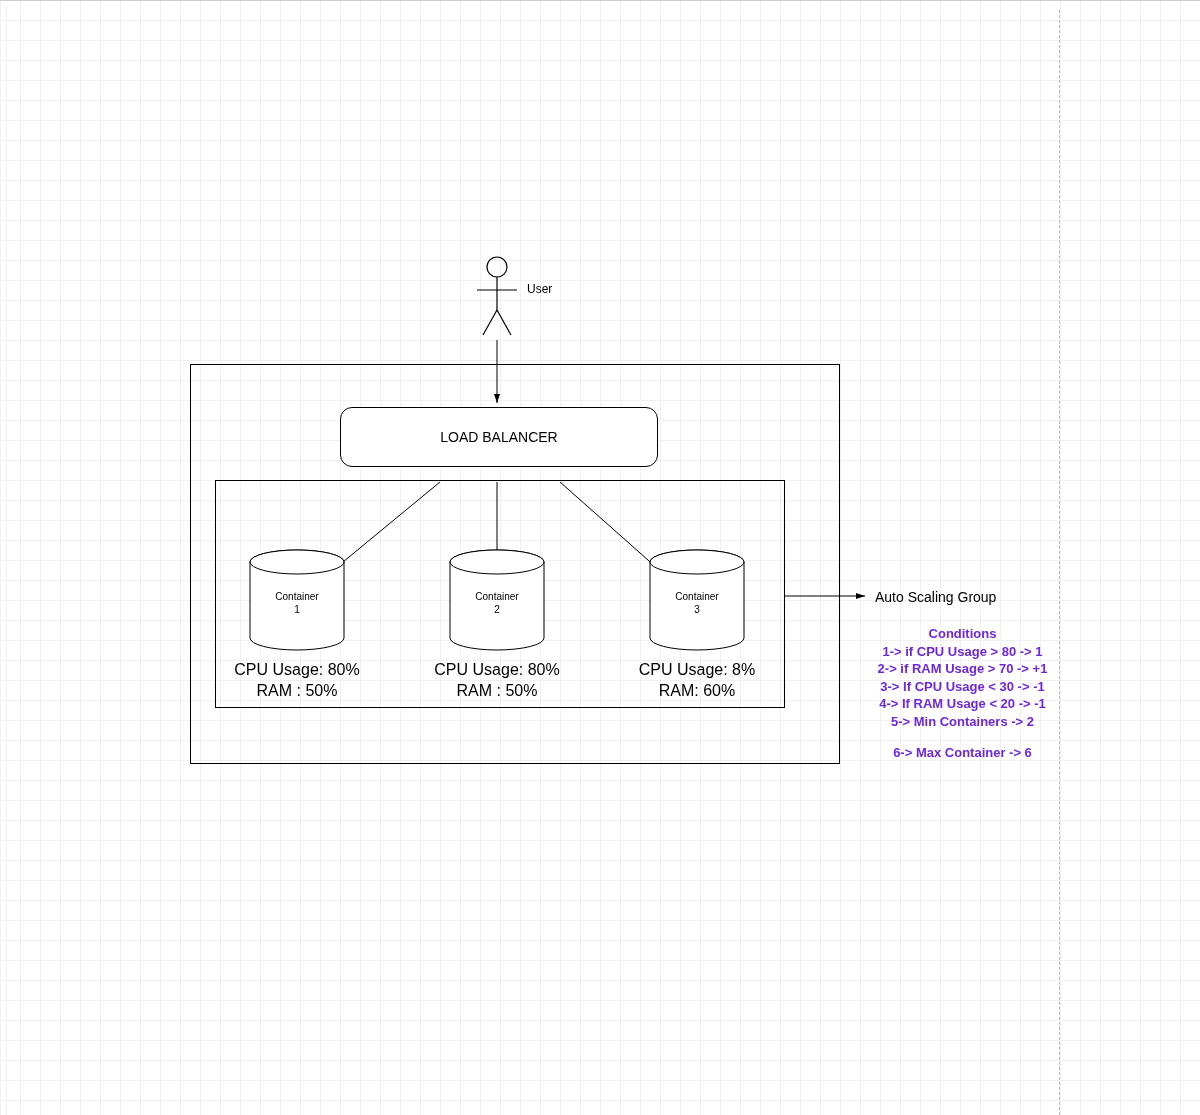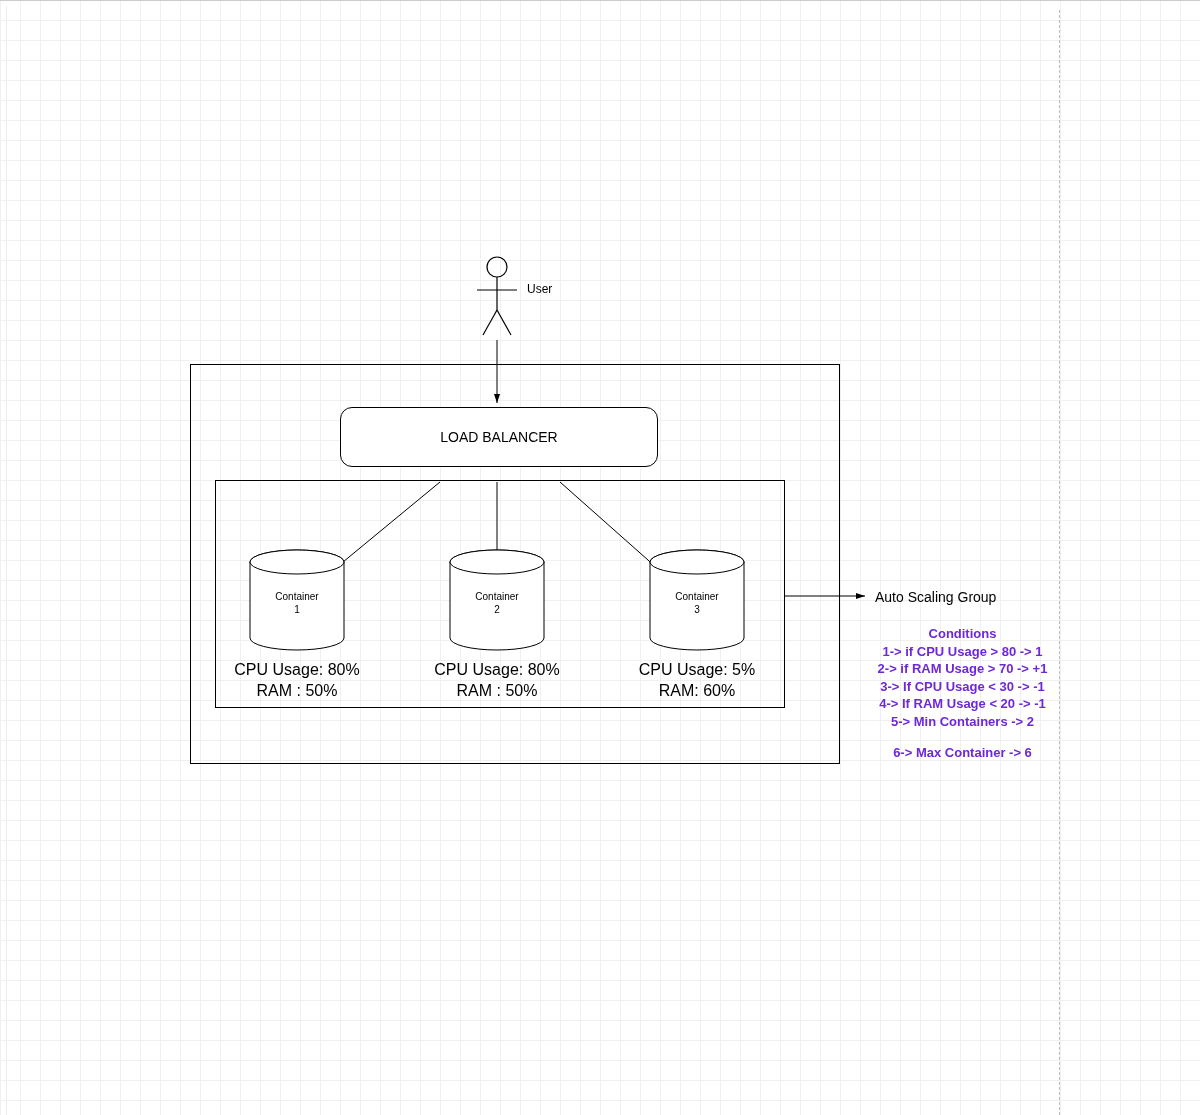"CPU Usage: 5%" span { text: 5% -> 8% }
